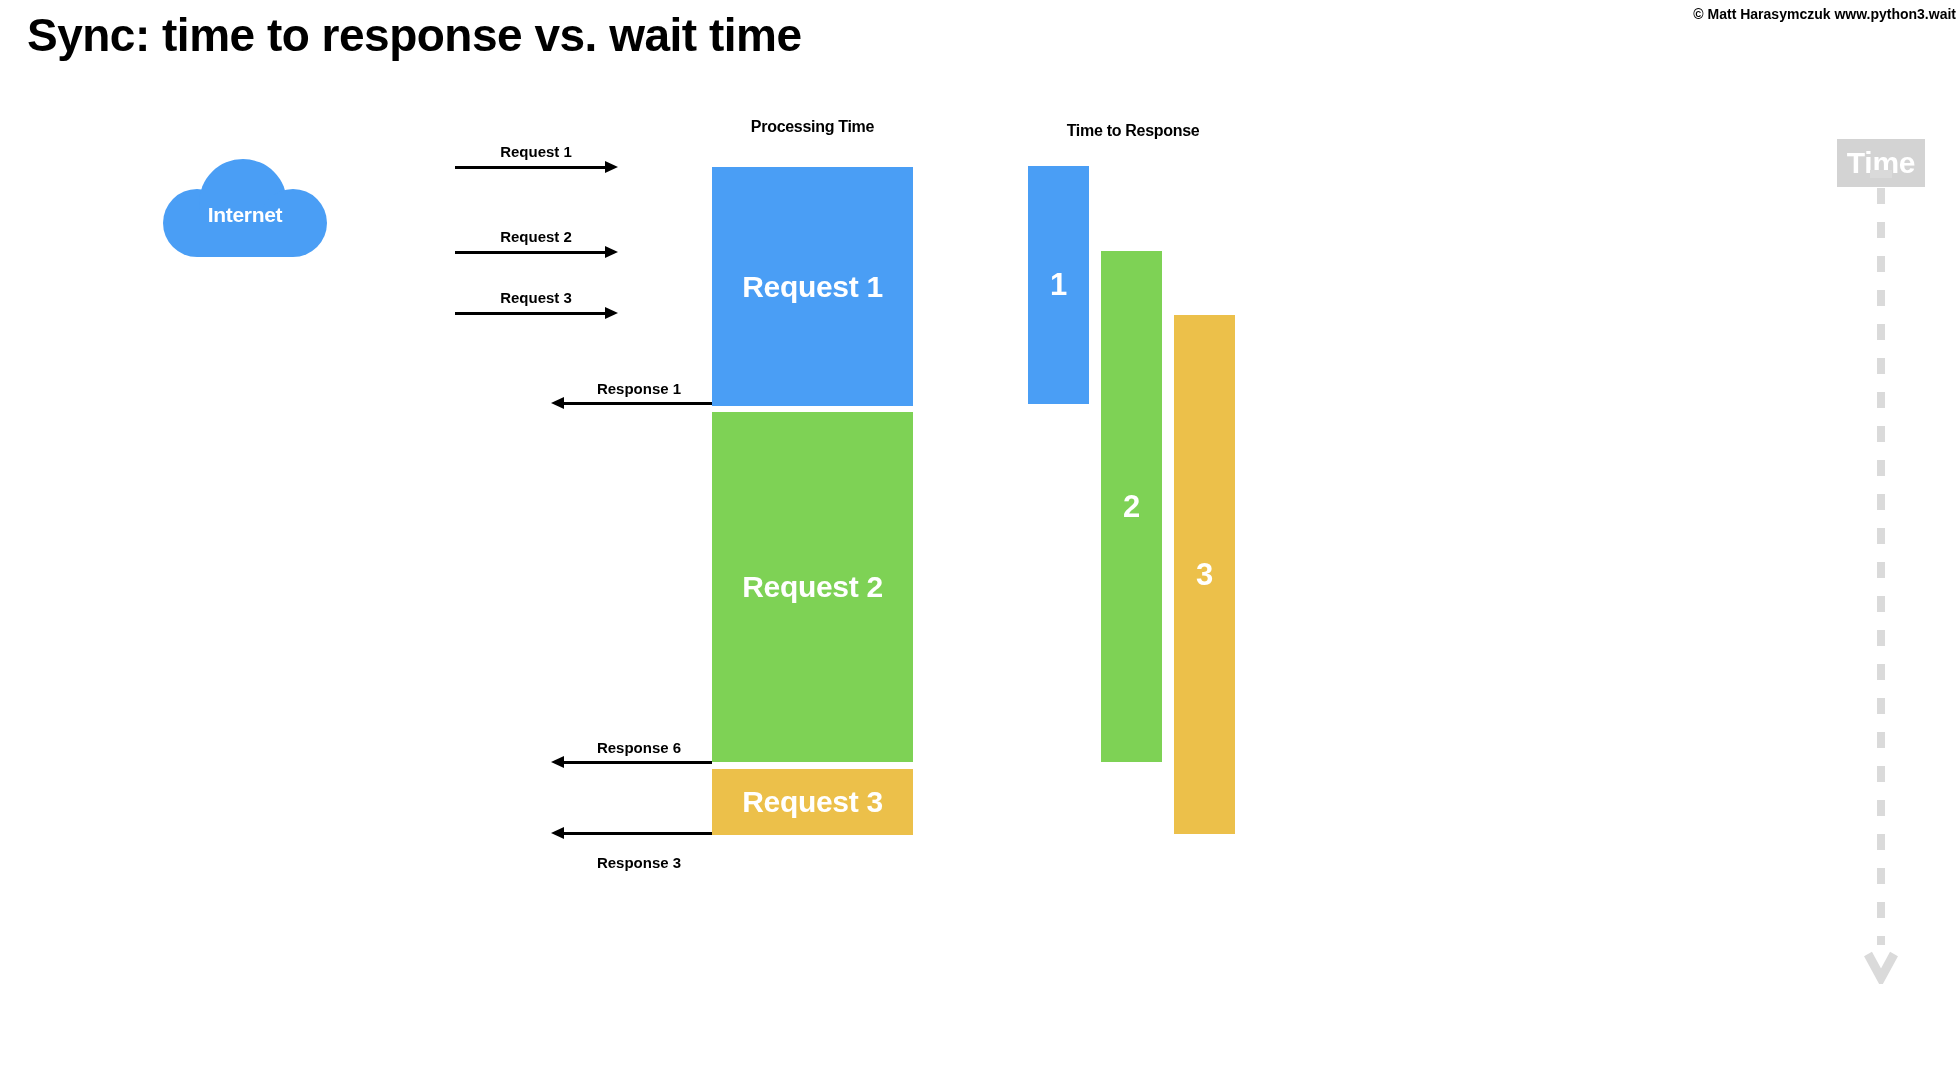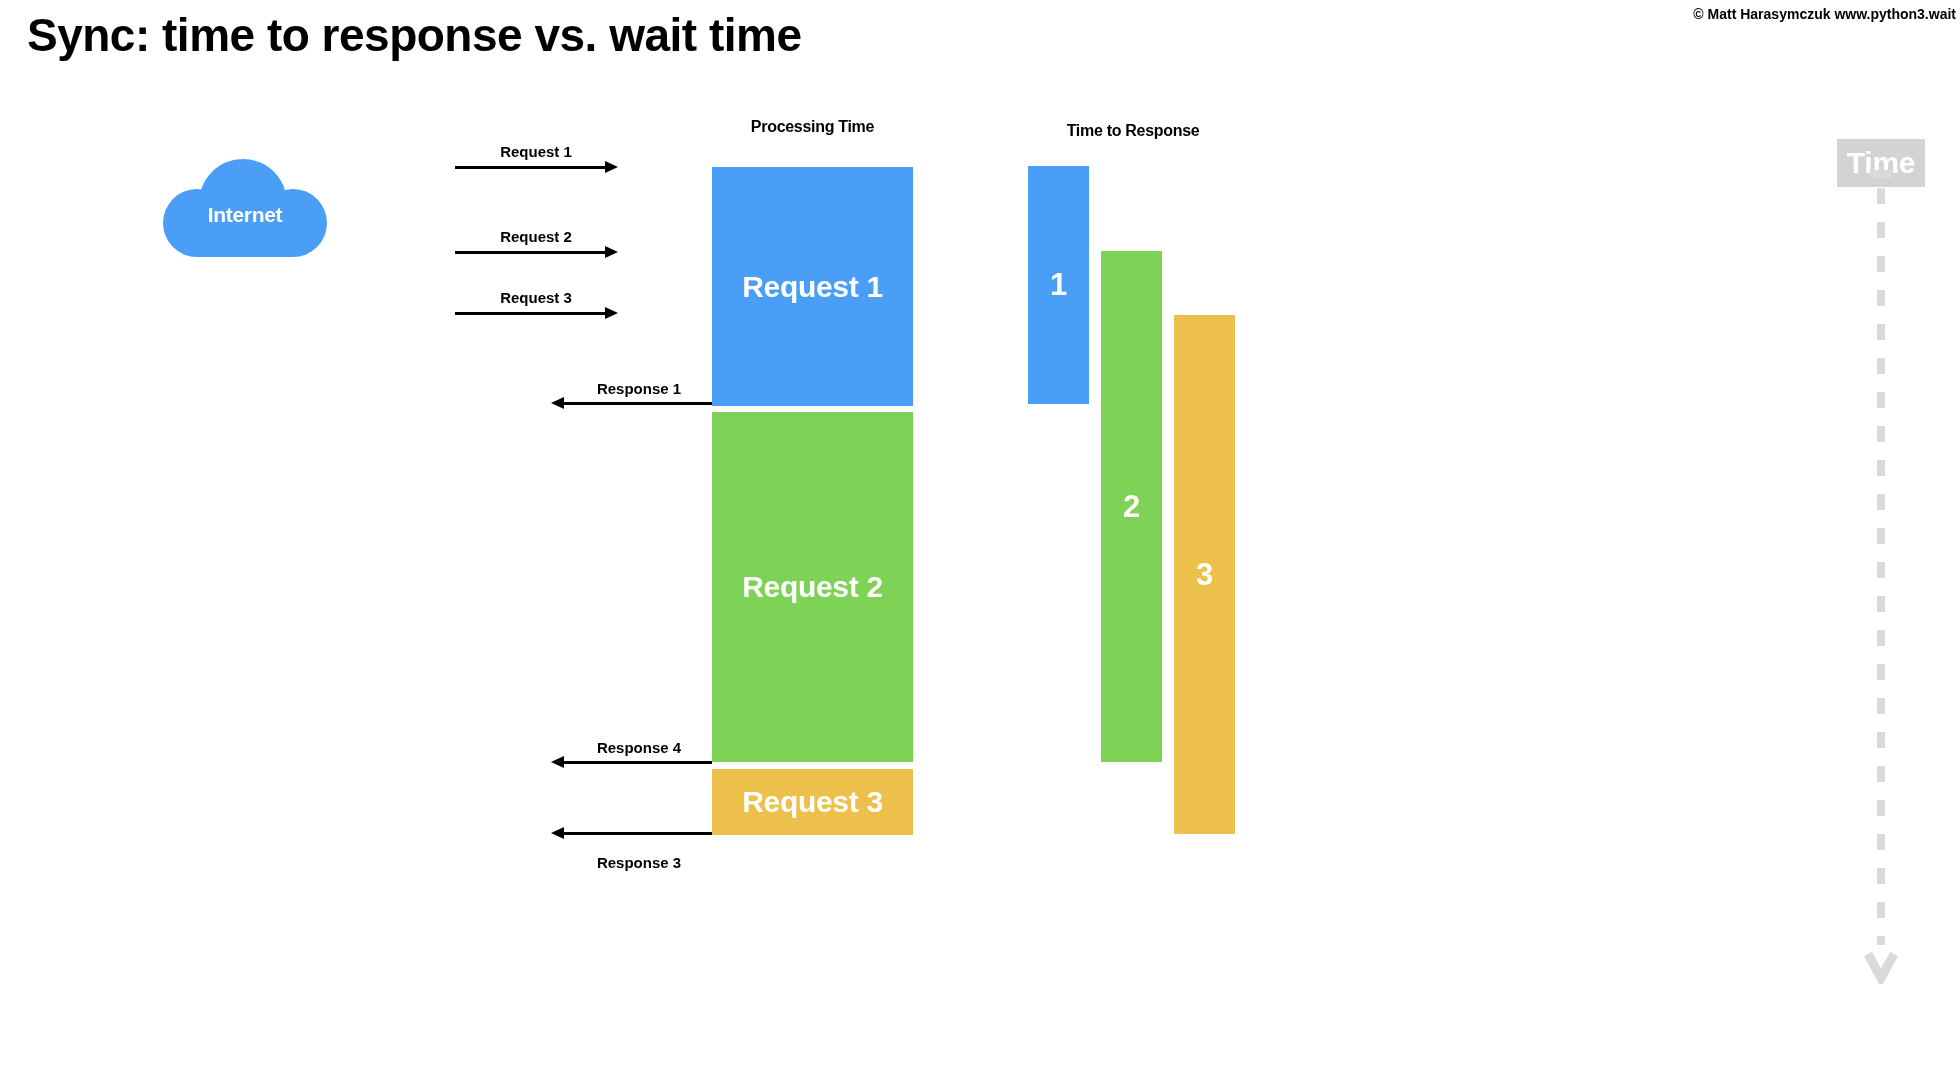"Response 4" div.arrow-label { text: 4 -> 6 }
